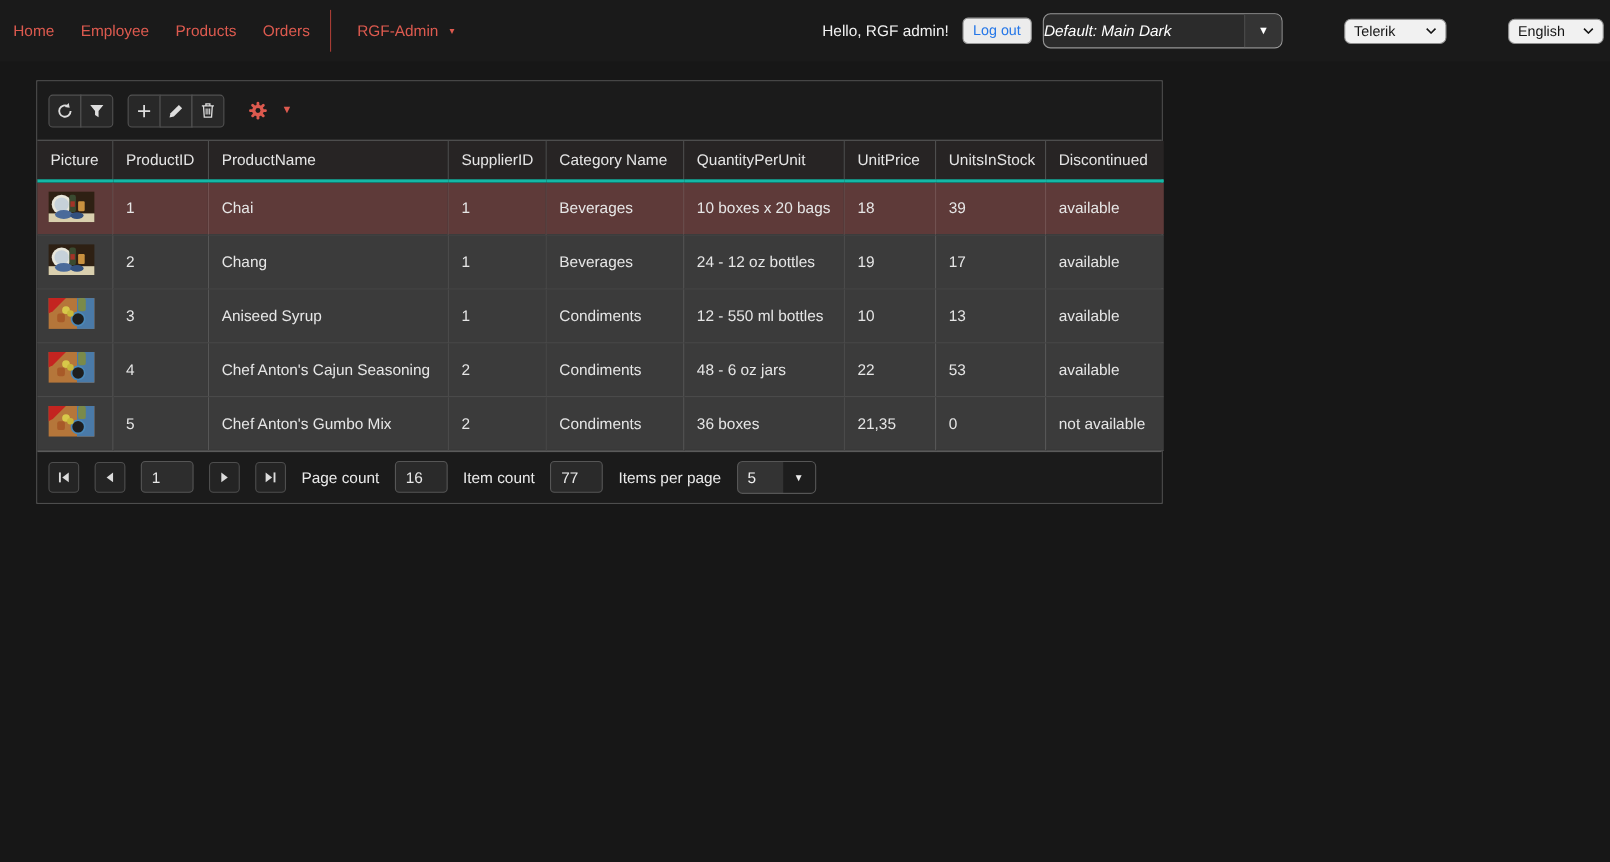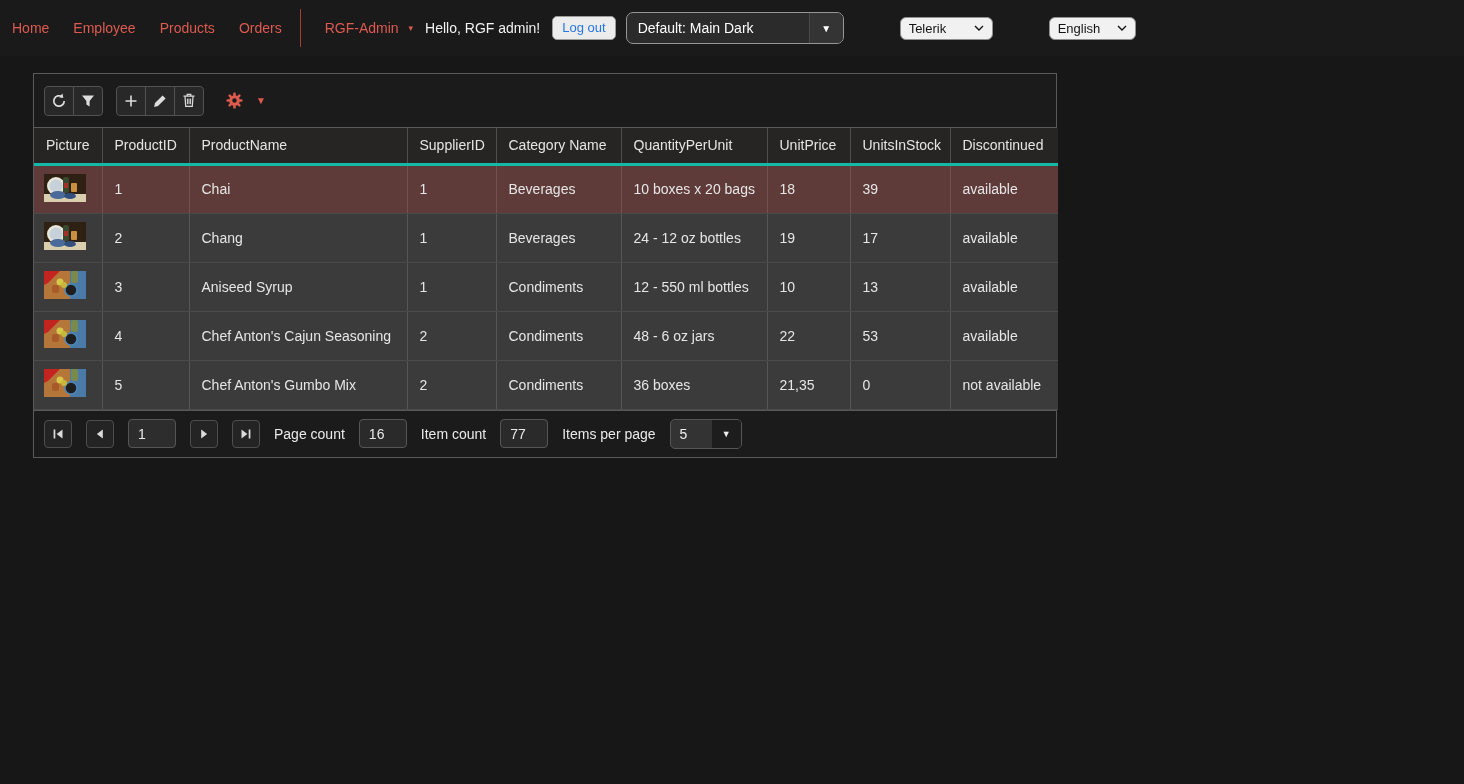"Home" .topbar { justify-content: none -> space-between }
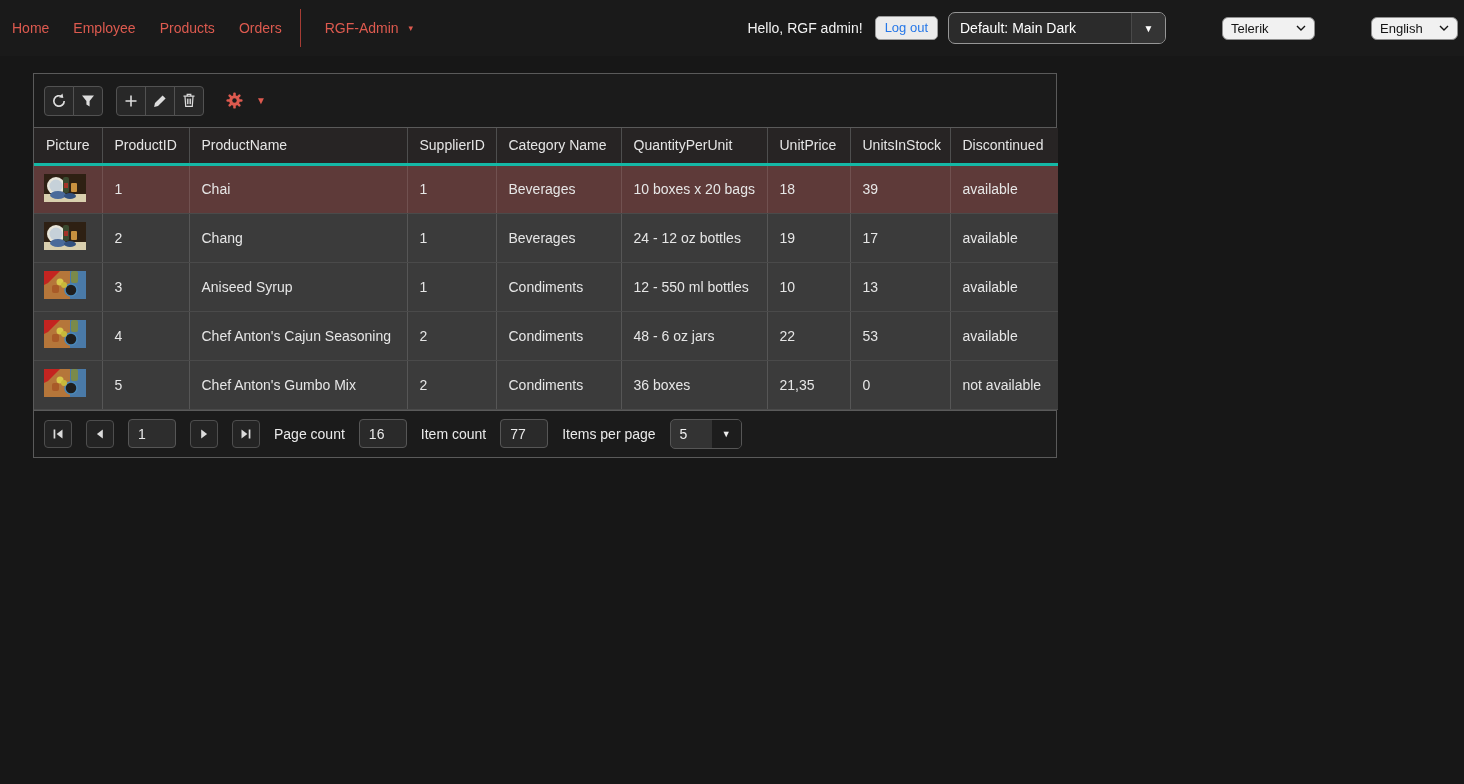"Default: Main Dark" .theme-dd .val { font-style: none -> italic; padding-left: 11px -> none }
